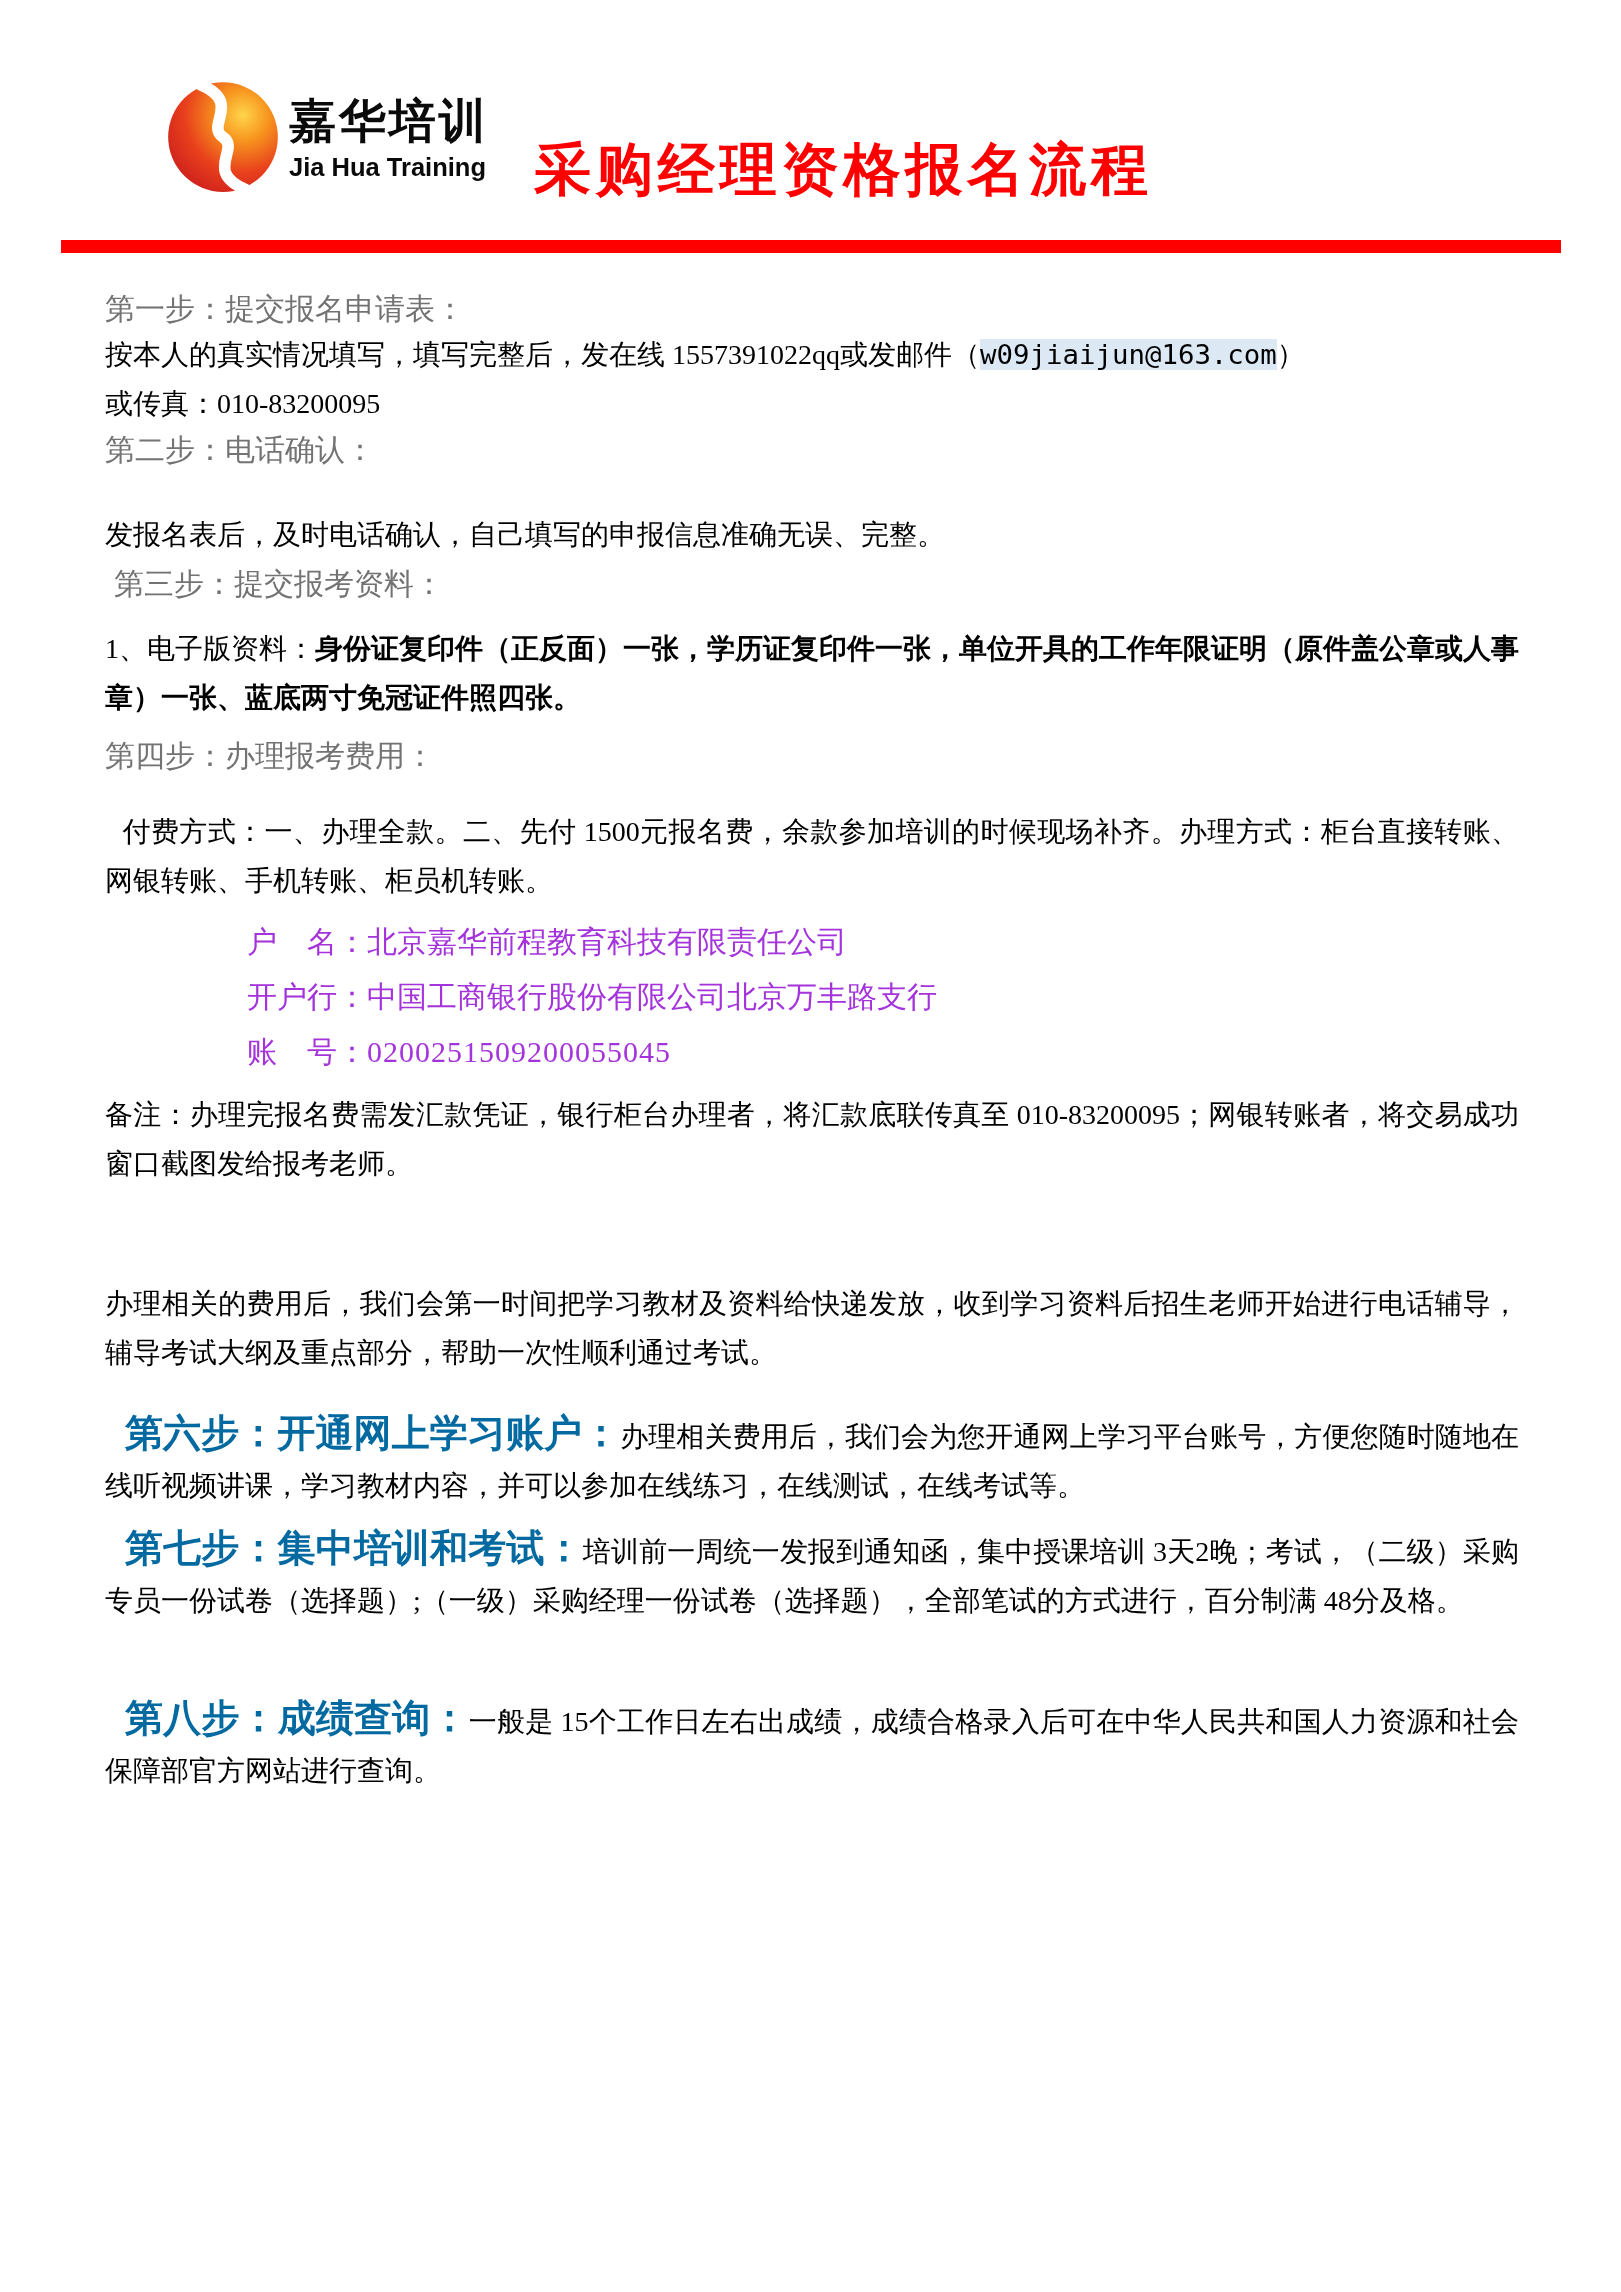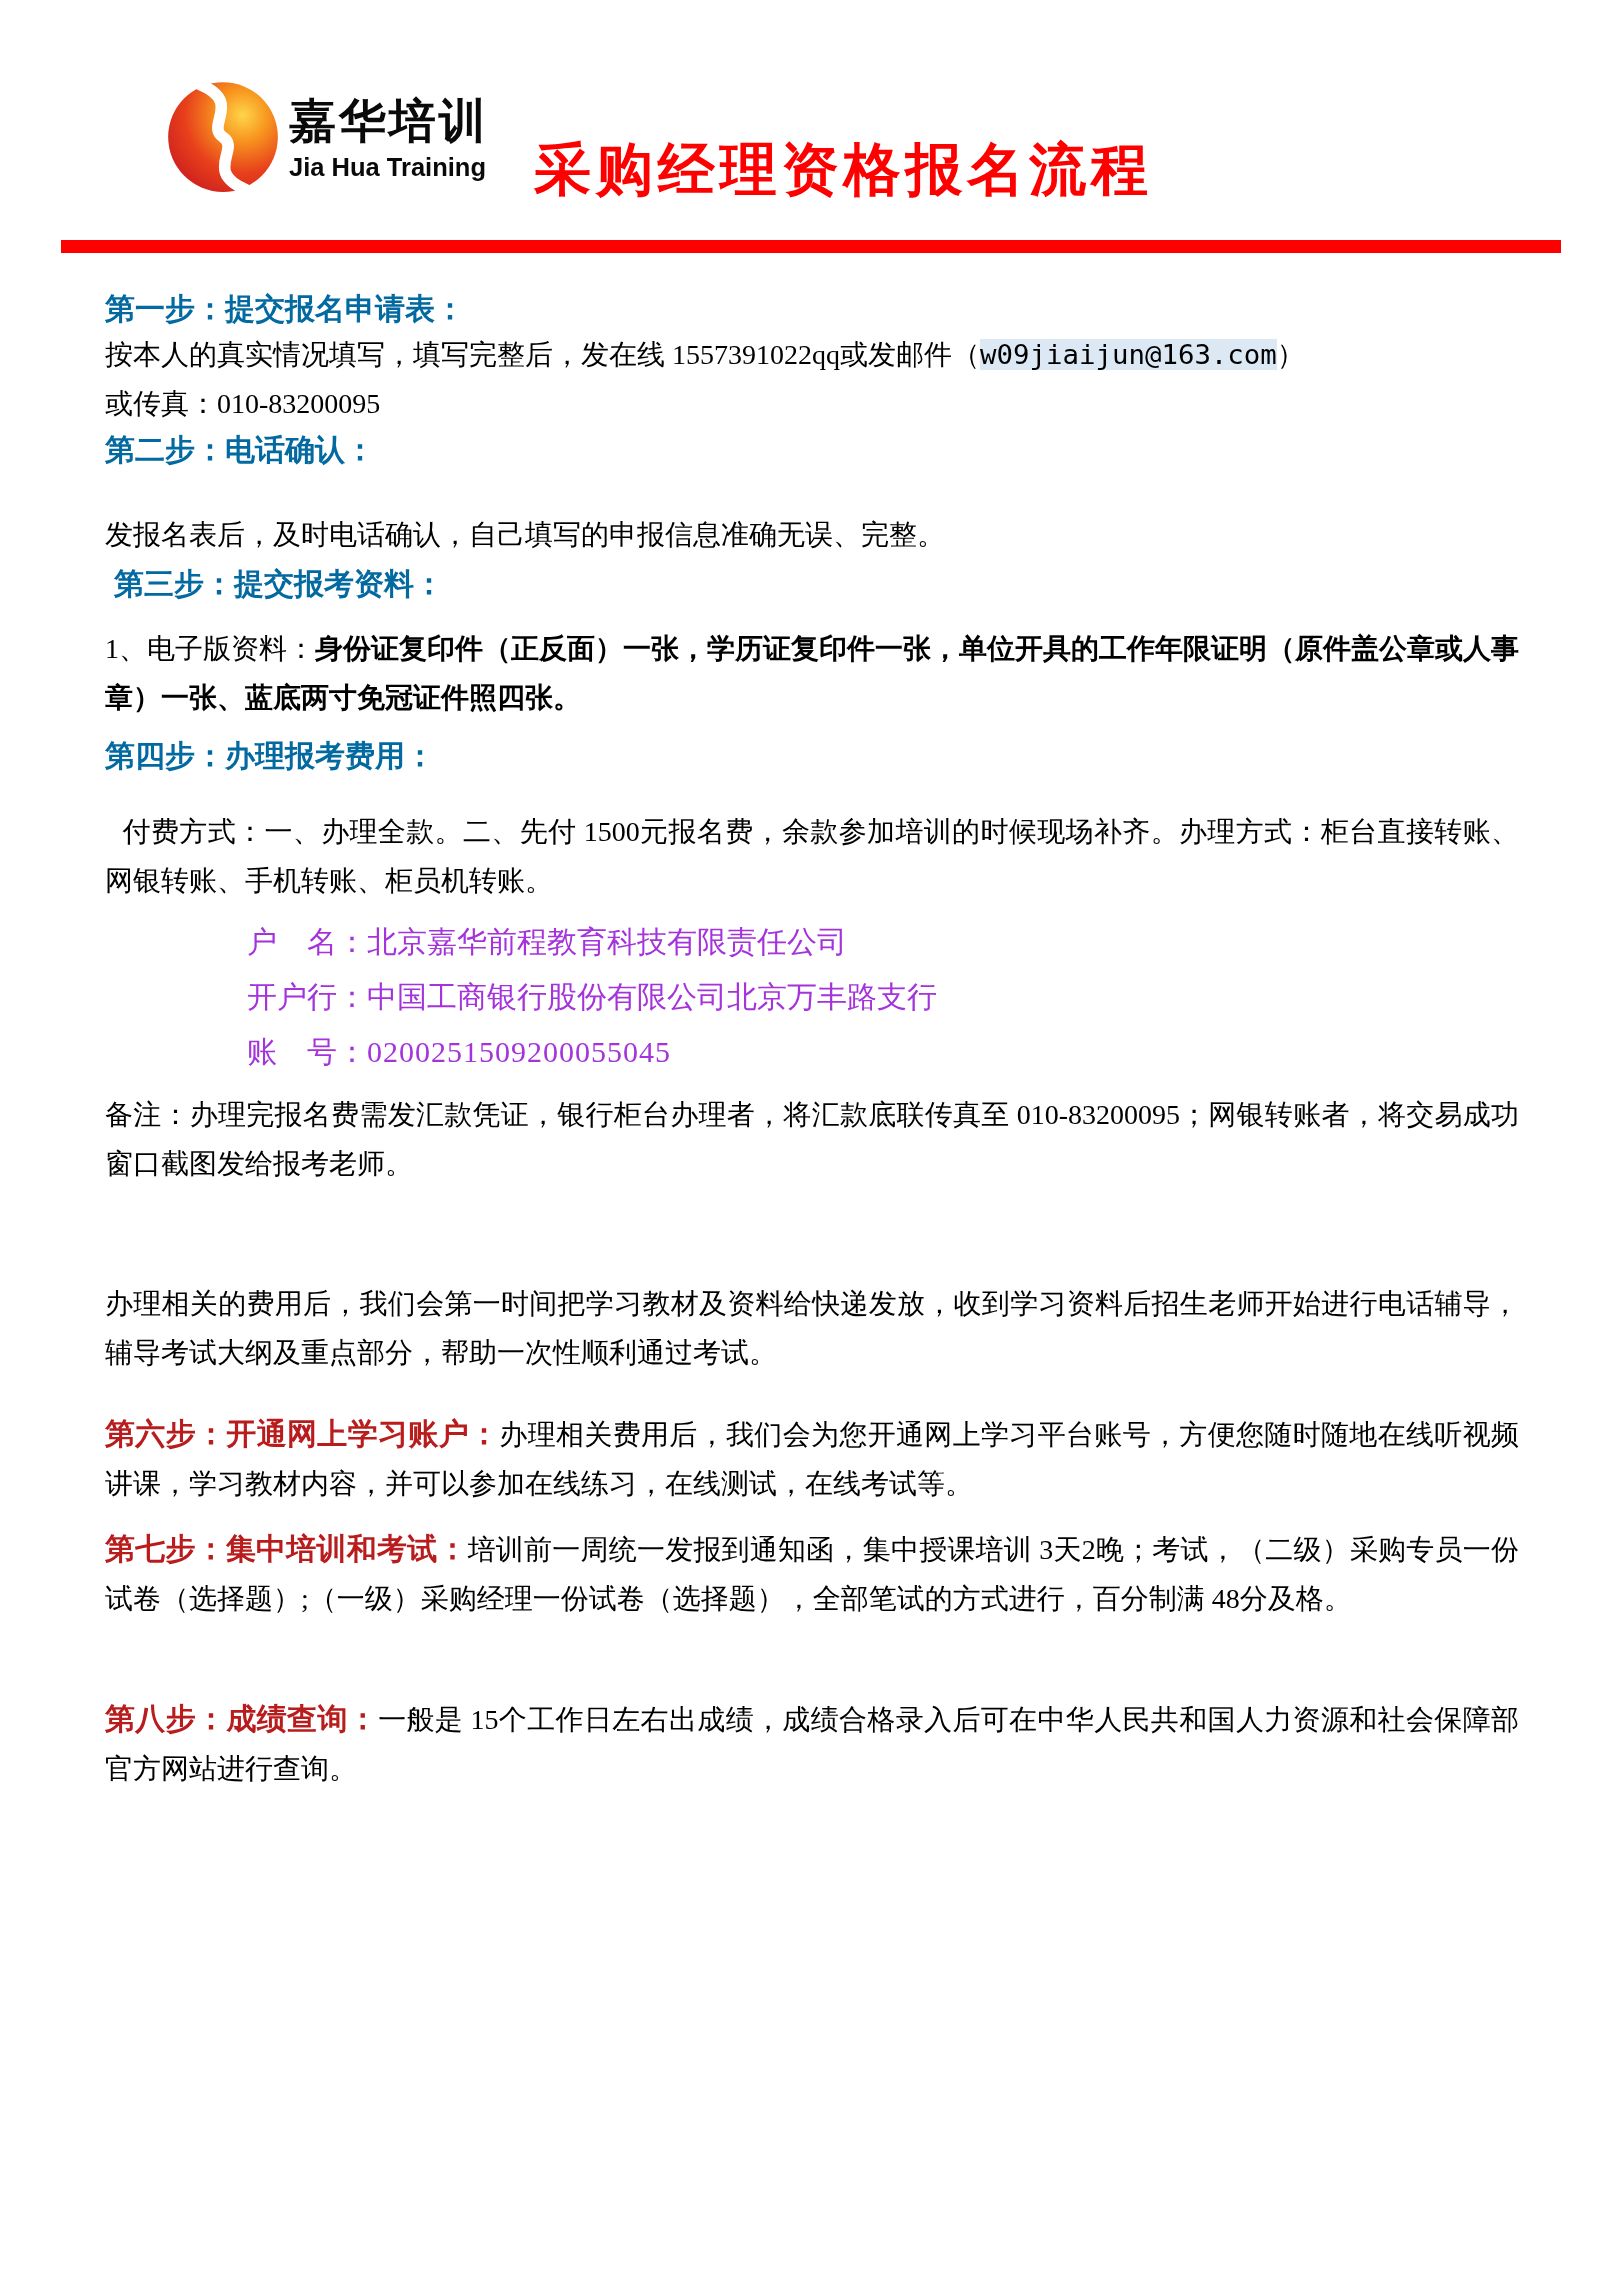"第一步：提交报名申请表：" .h { color: #0369a1 -> #737373; font-weight: bold -> normal }
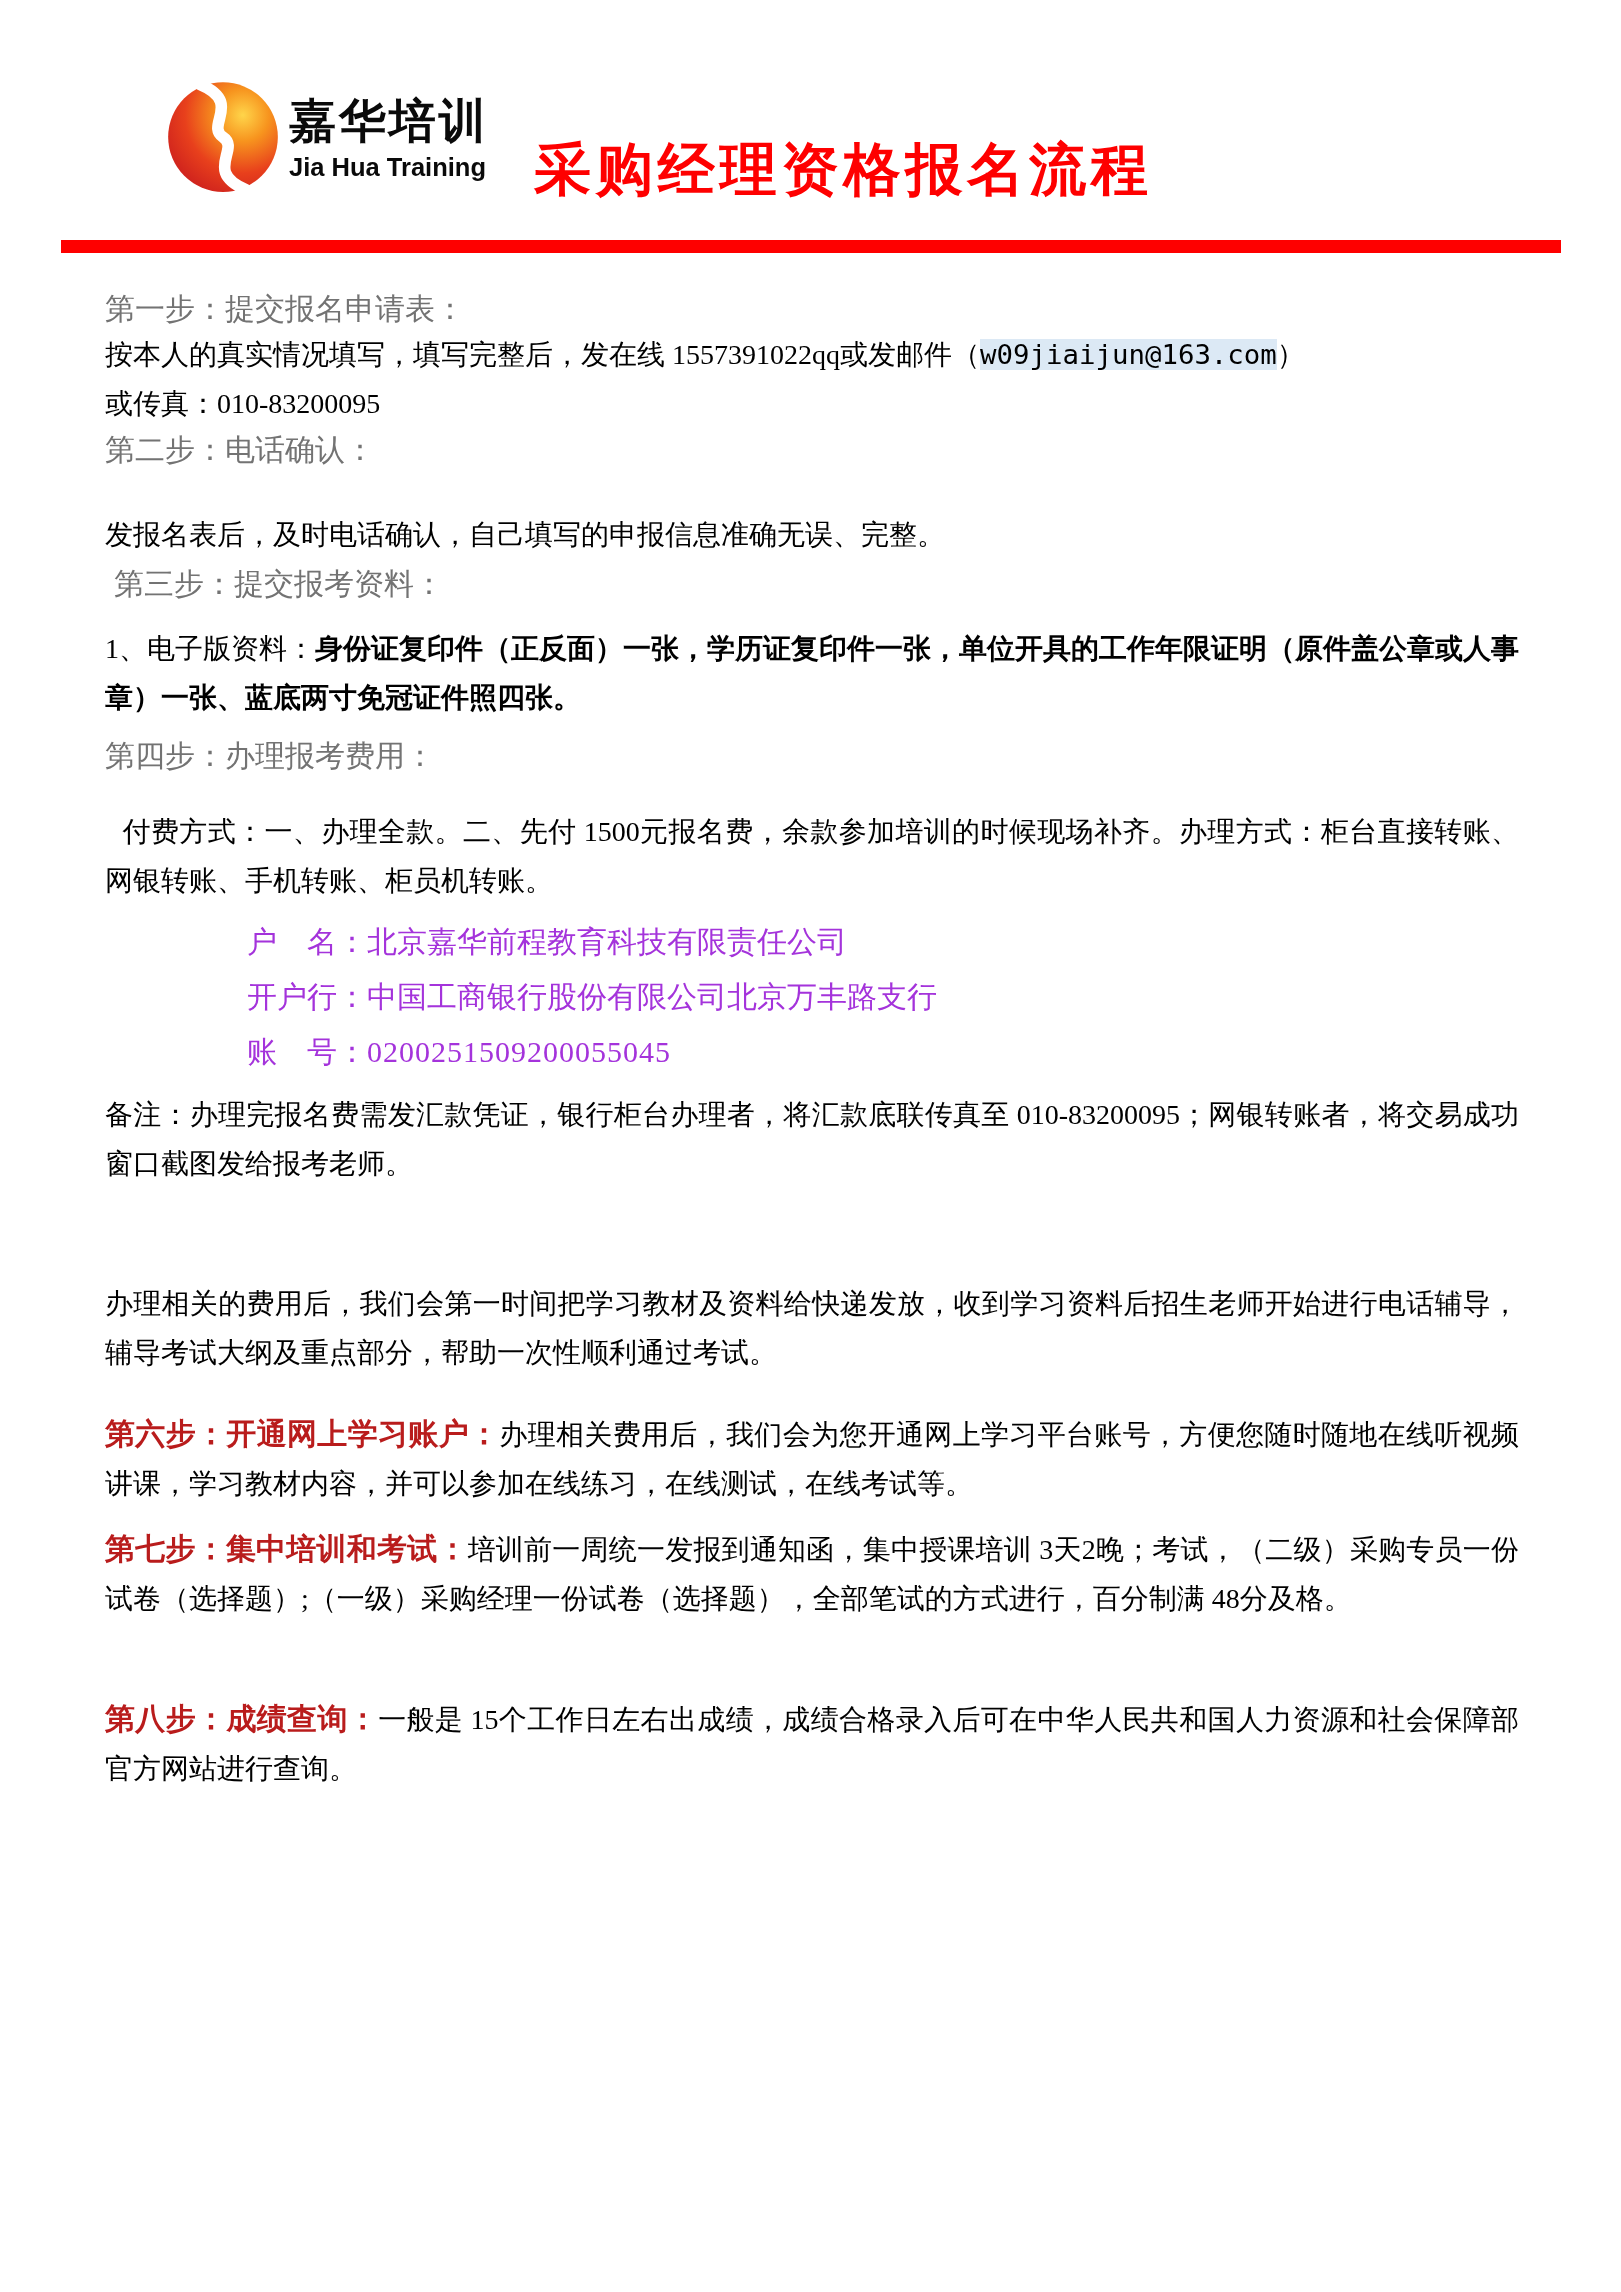"第六步：开通网上学习账户：" .ih { color: #b91c1c -> #0369a1; font-size: 30px -> 38px; margin-left: none -> 20px }
